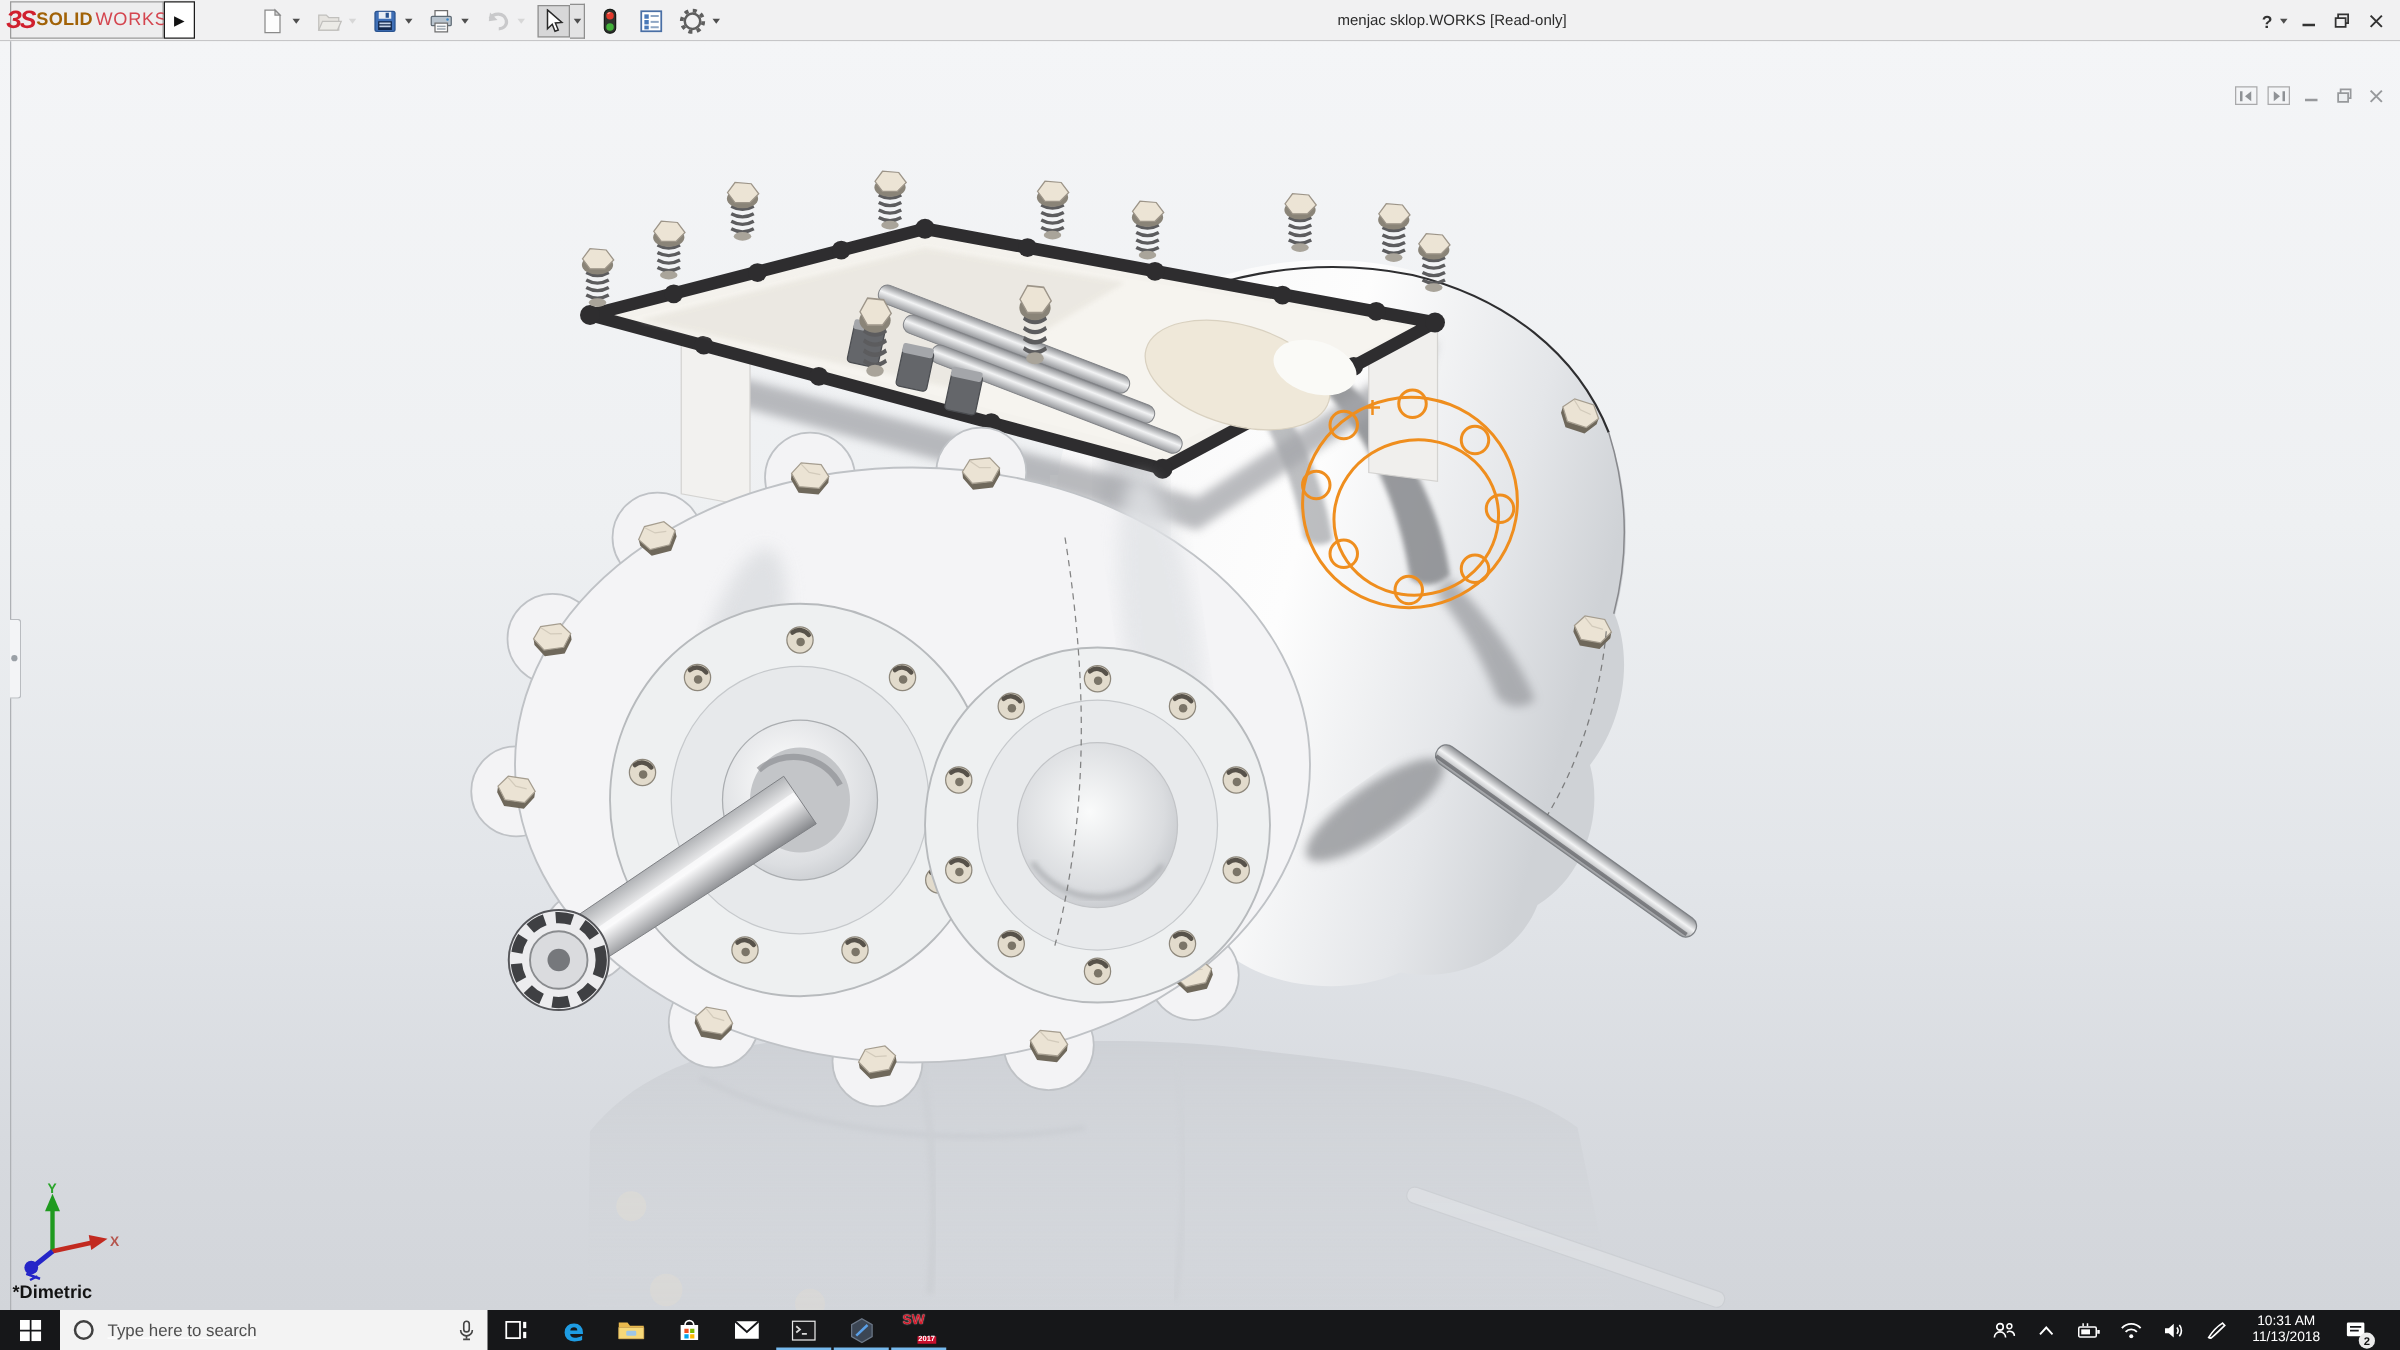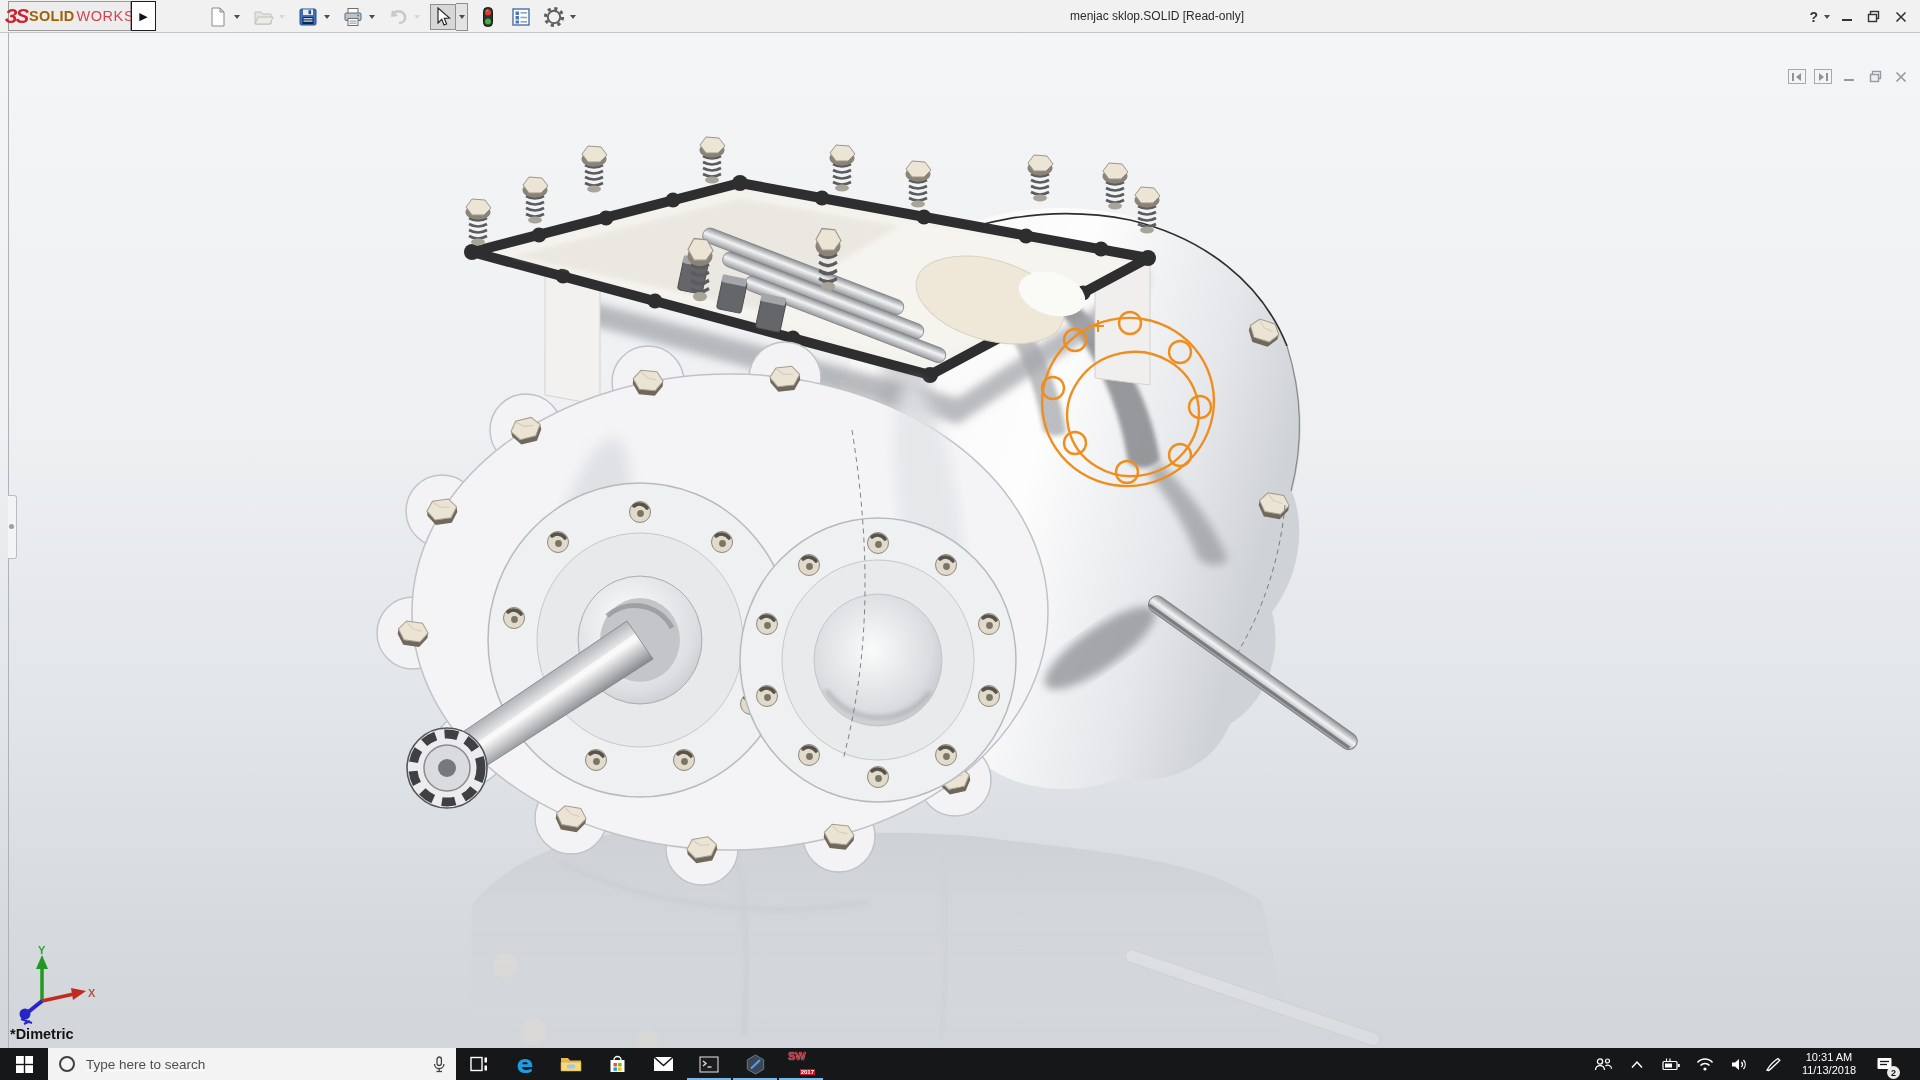"menjac sklop.SOLID [Read-only]" div.tb-title { text: sklop.SOLID -> sklop.WORKS }
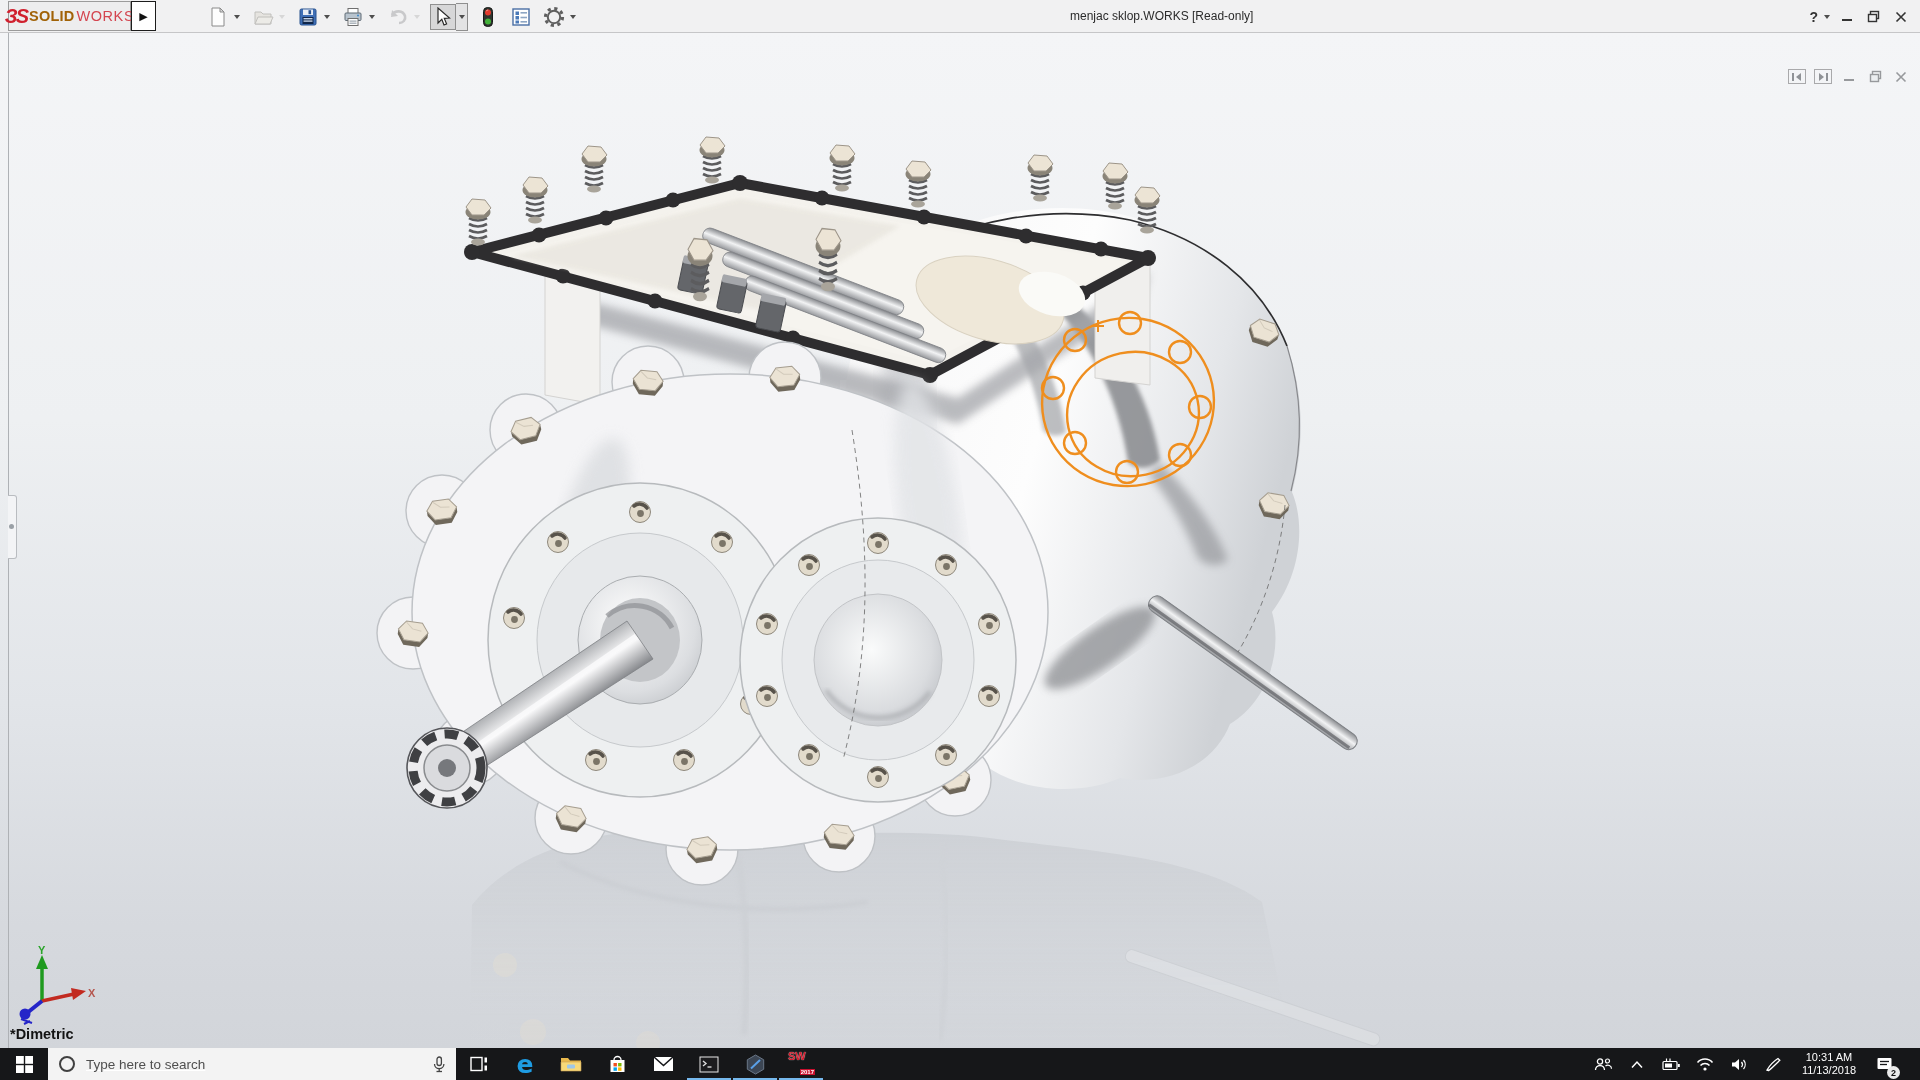"Type here to search" .searchbox { width: 408px -> 342px }
